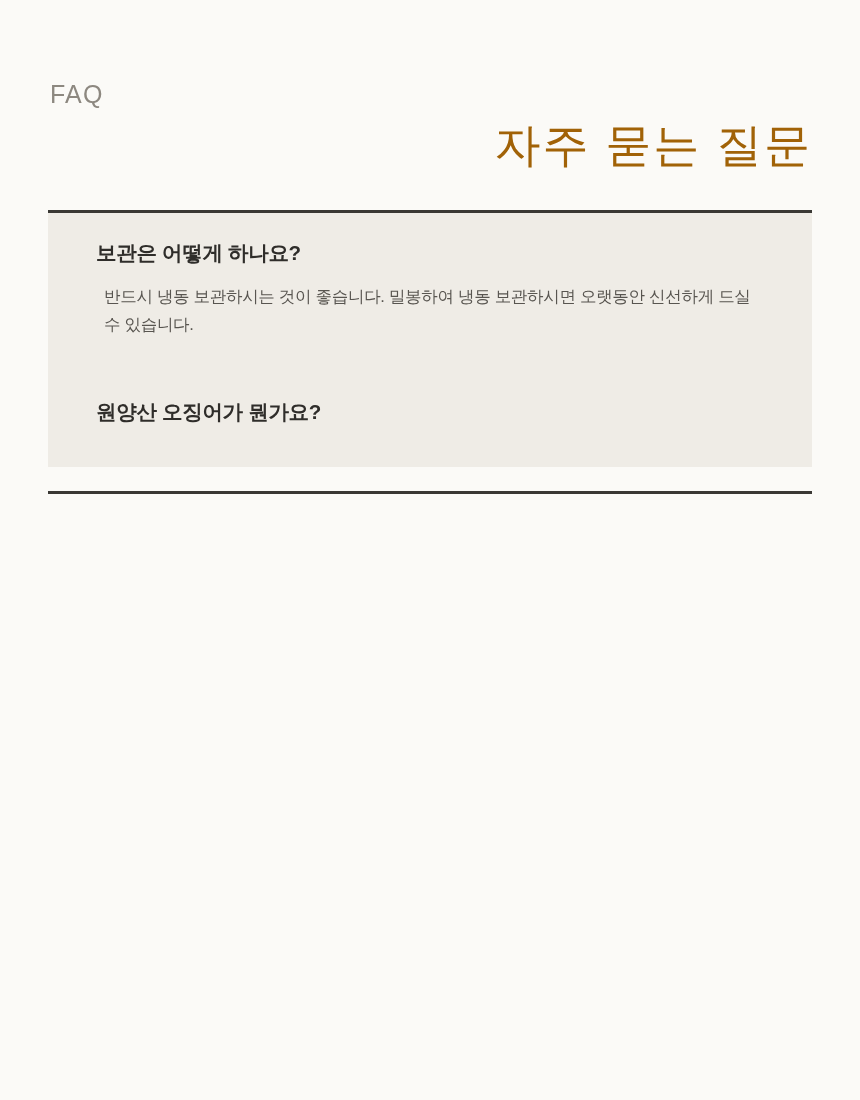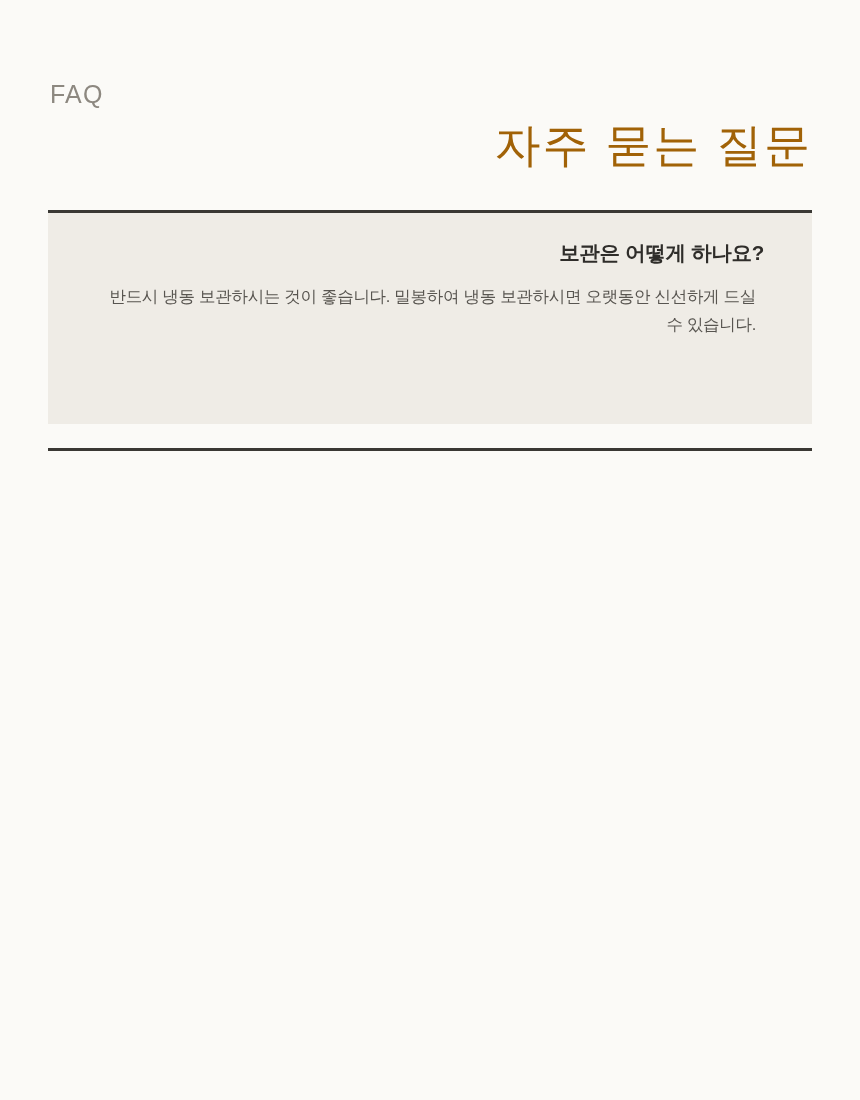"보관은 어떻게 하나요?" .faq-item.shaded { text-align: right -> none }
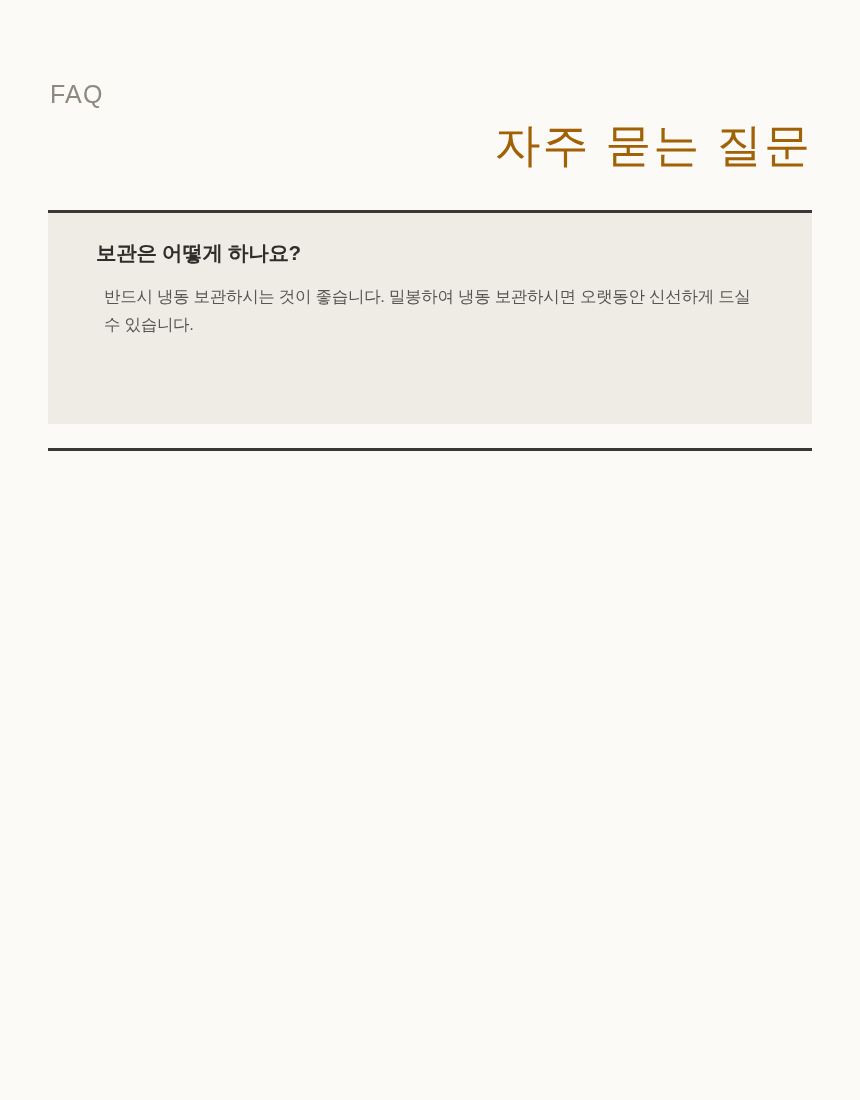"원양산 오징어가 뭔가요?" div.faq-q { html: none -> <div>원양산 오징어가 뭔가요?</div> }
